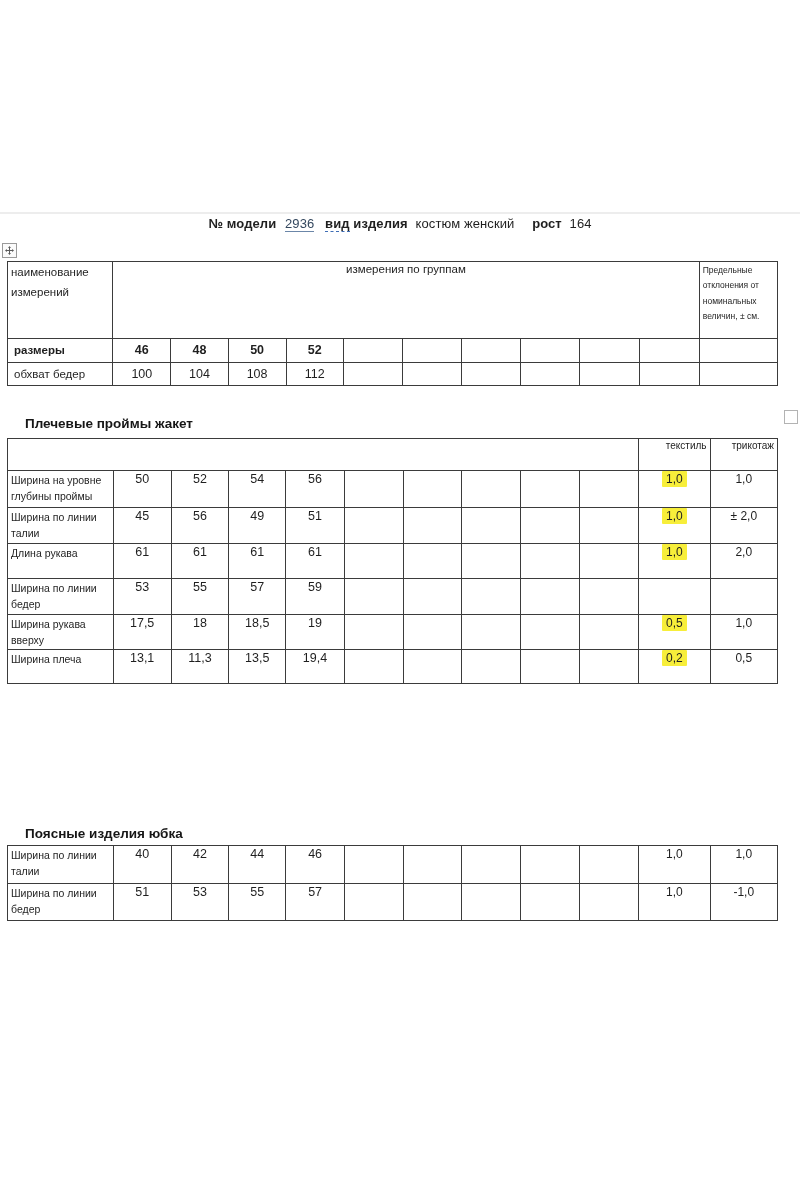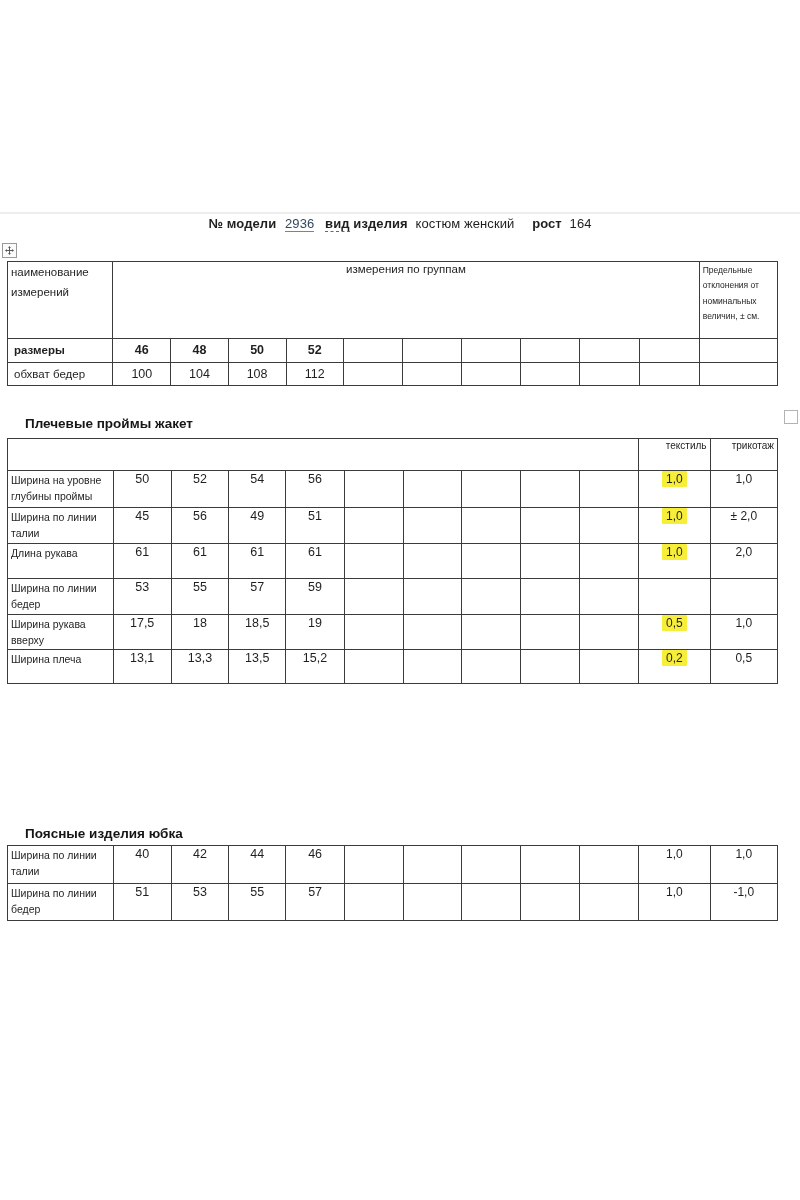"13,3" td.val { text: 13,3 -> 11,3 }
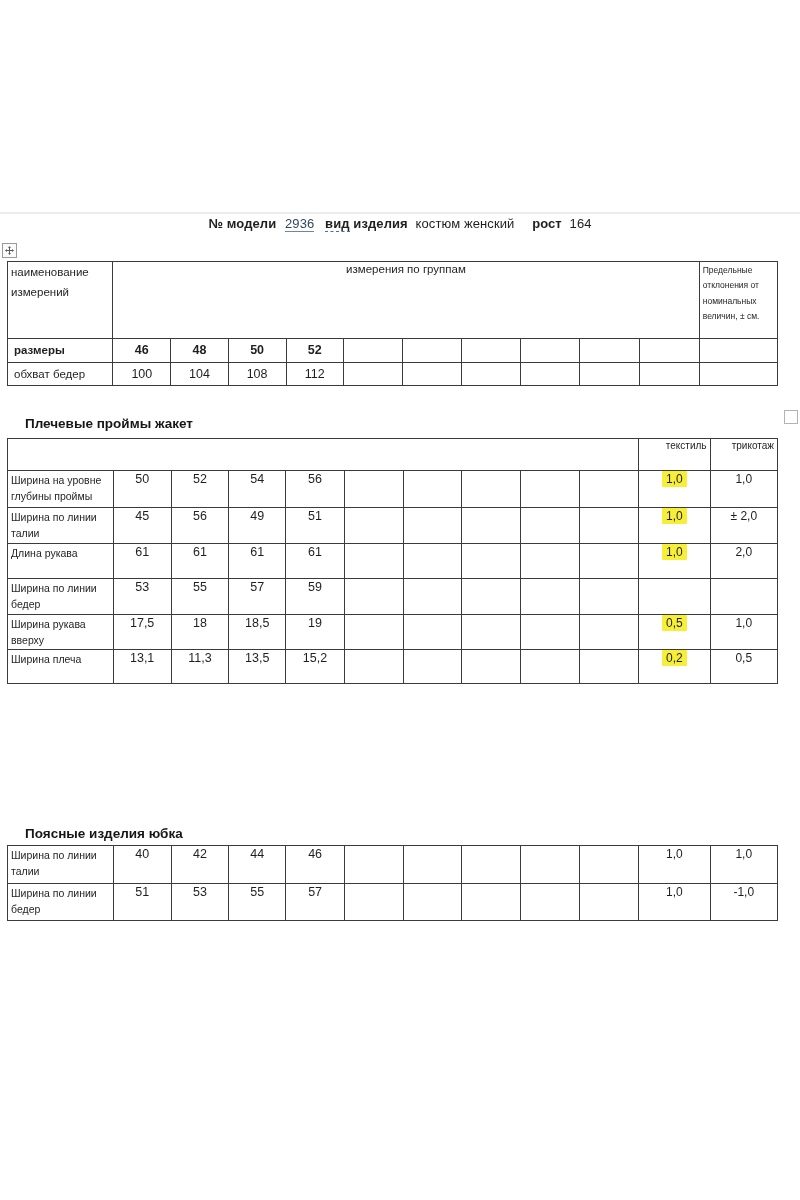"15,2" td.val { text: 15,2 -> 19,4 }
